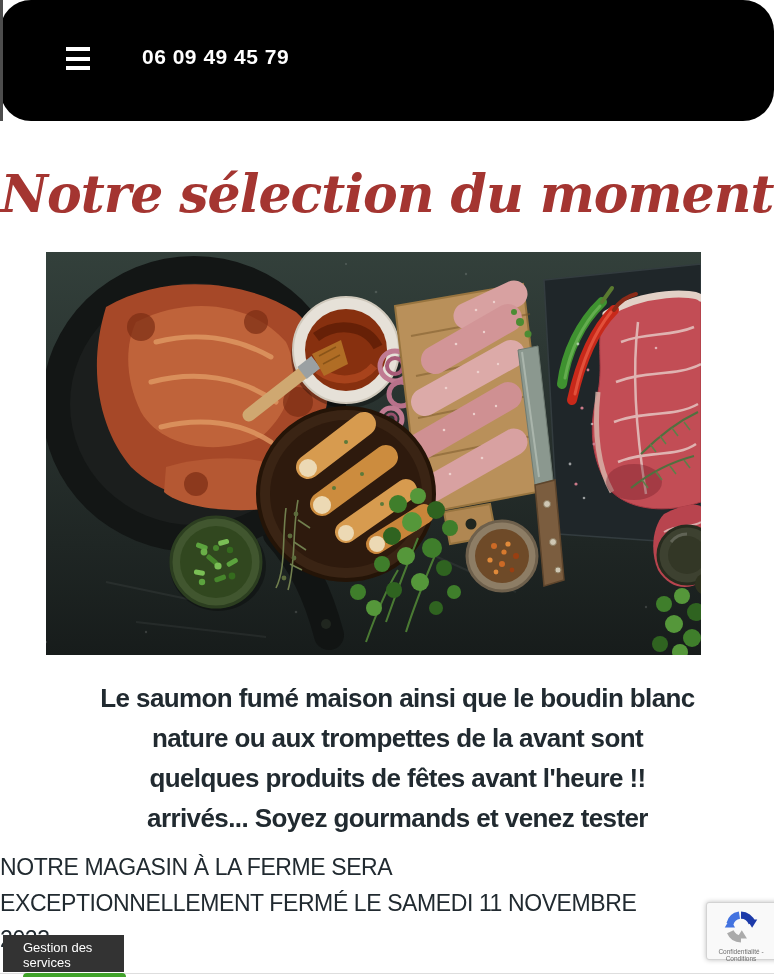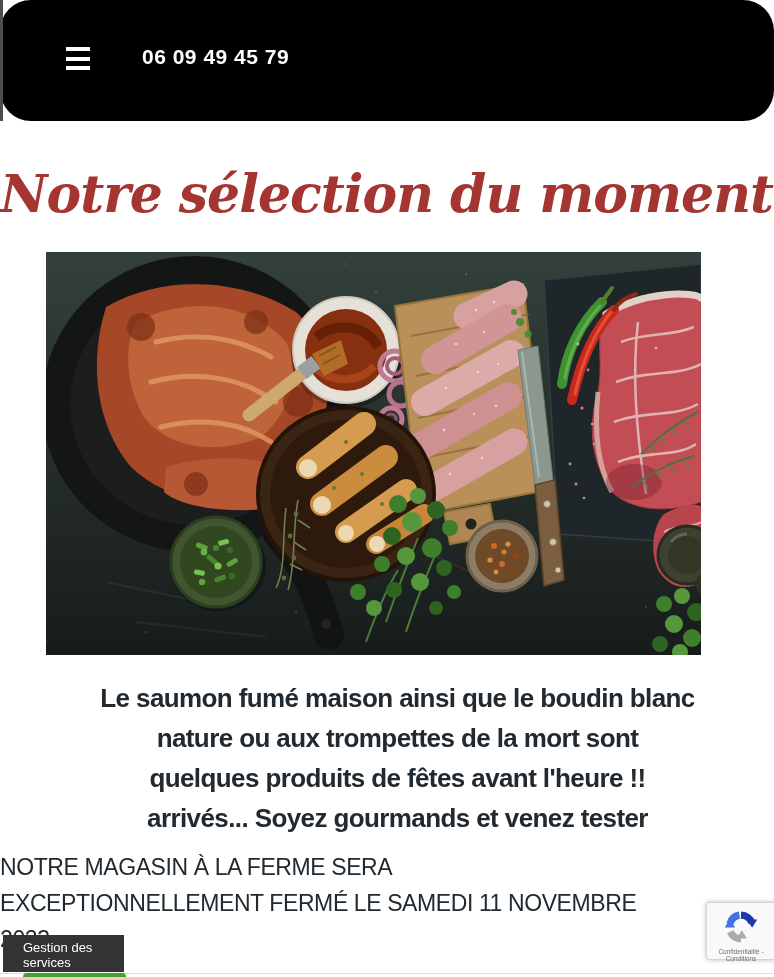"Notre sélection du moment" .page-title { text-align: none -> center }
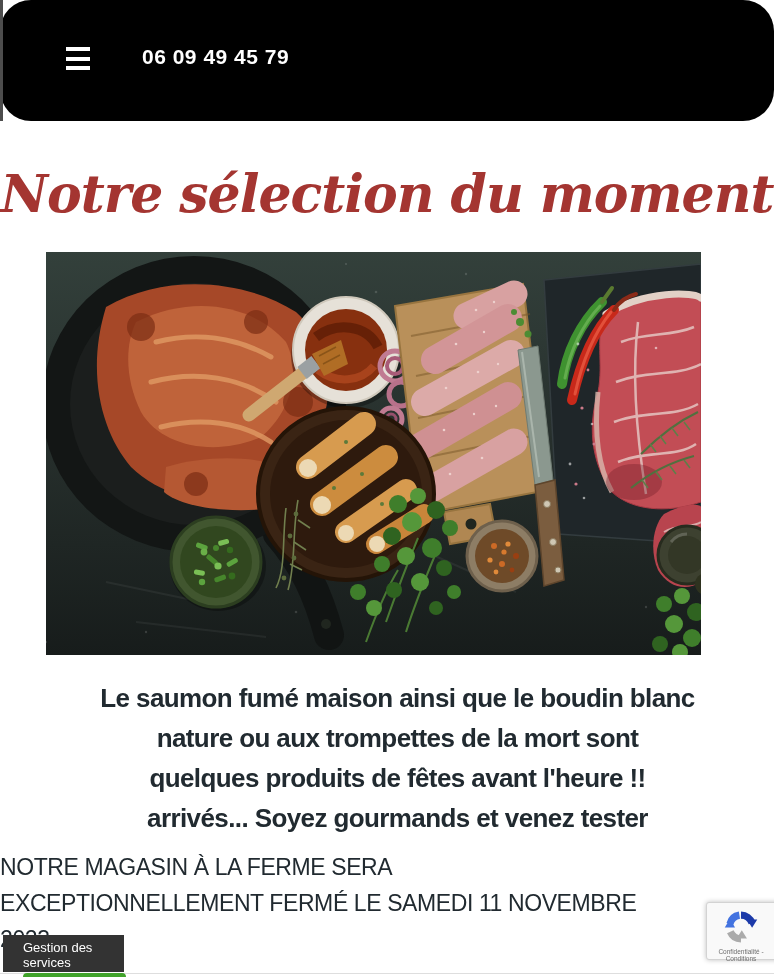"nature ou aux trompettes de" div { text: mort -> avant }
